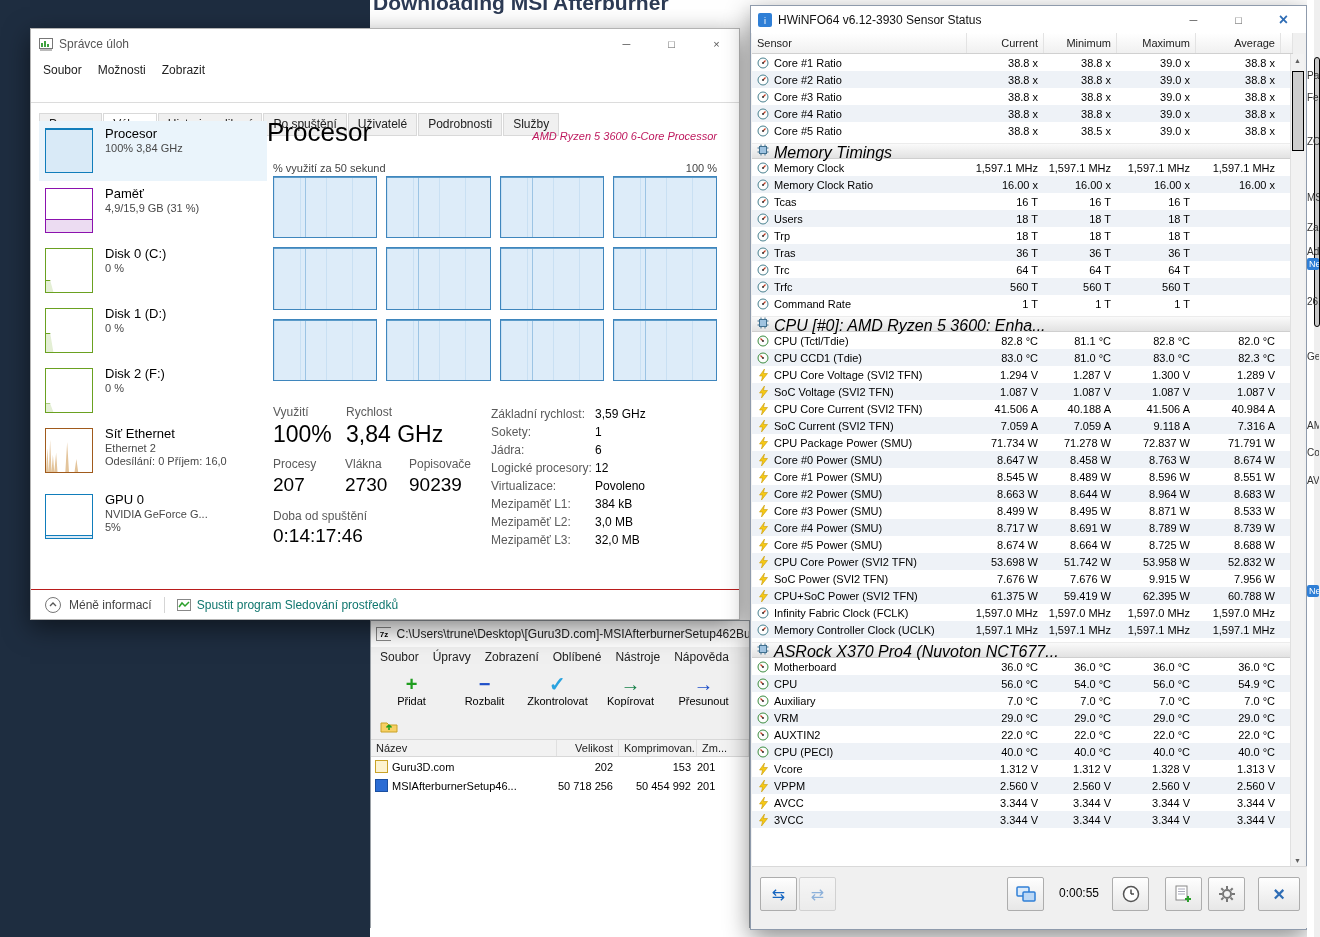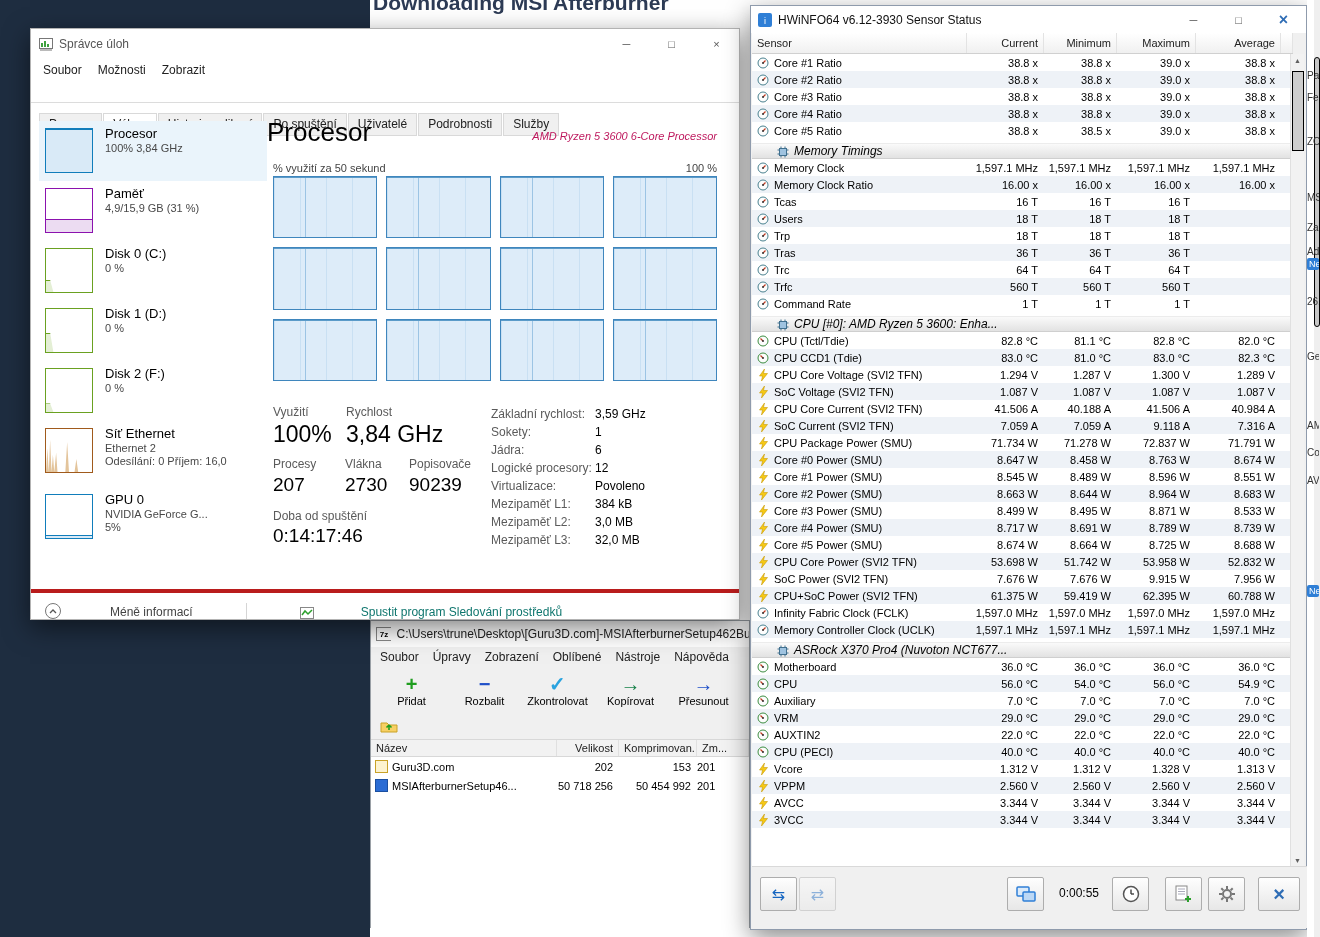"Memory Timings" .hw-section { align-items: flex-end -> flex-start; font-size: 12px -> 16px; padding-left: 20px -> none }
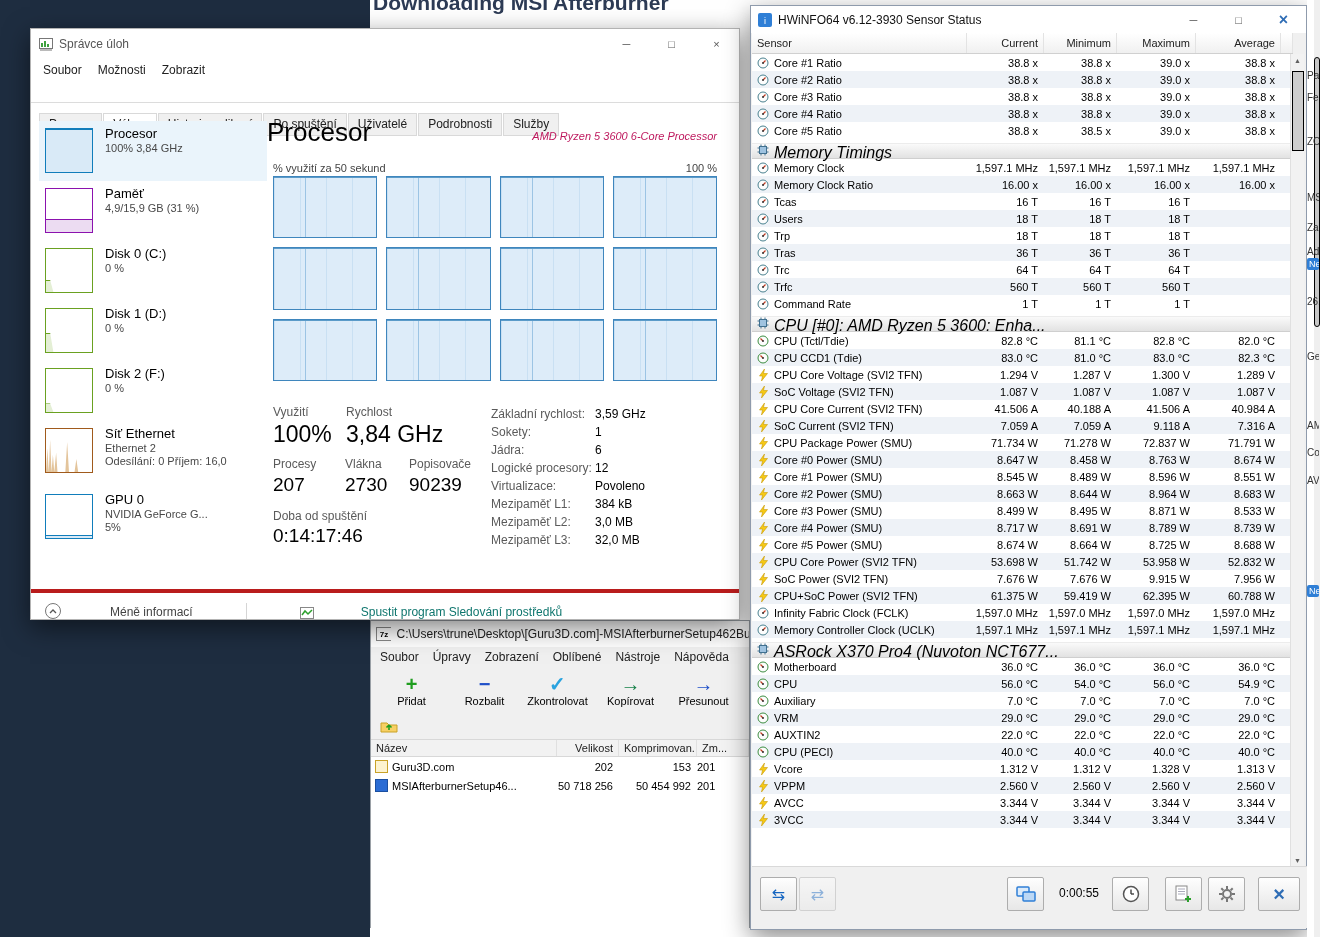"Méně informací" .tm-footer { align-items: flex-end -> center; border-top: 4px solid #b91c1c -> 1px solid #b91c1c; gap: 41px -> none }
